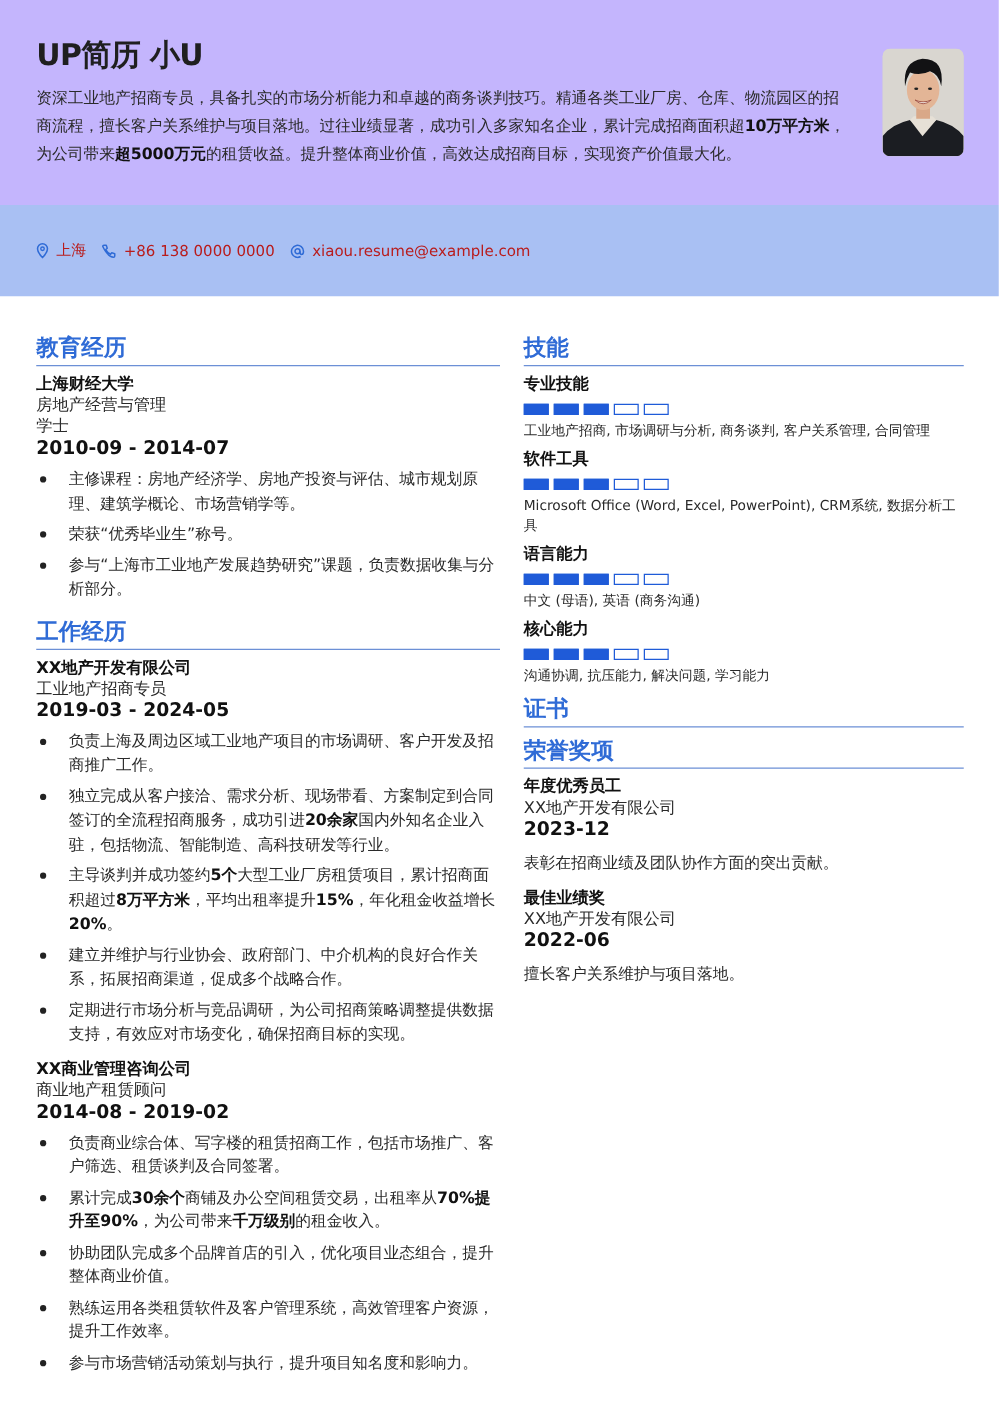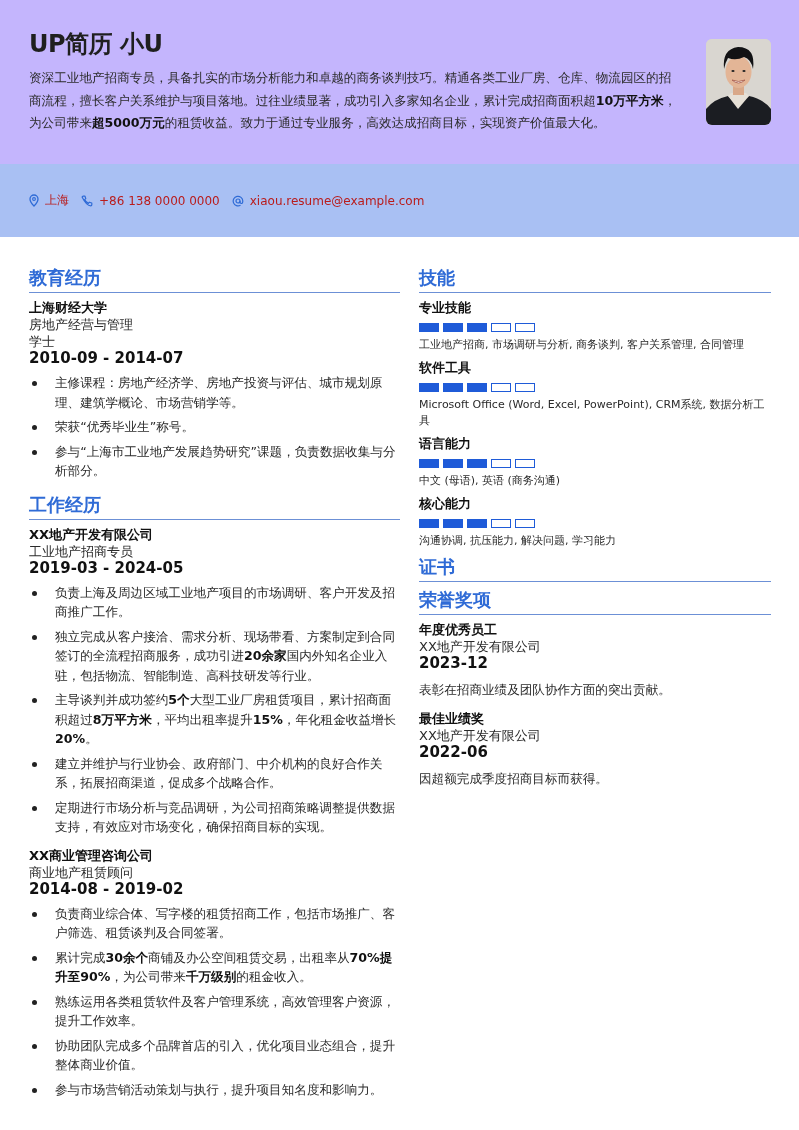"的租赁收益。致力于通过专业服务，高效达成招商目标，实现资产价值最大化。" span { text: 致力于通过专业服务 -> 提升整体商业价值 }
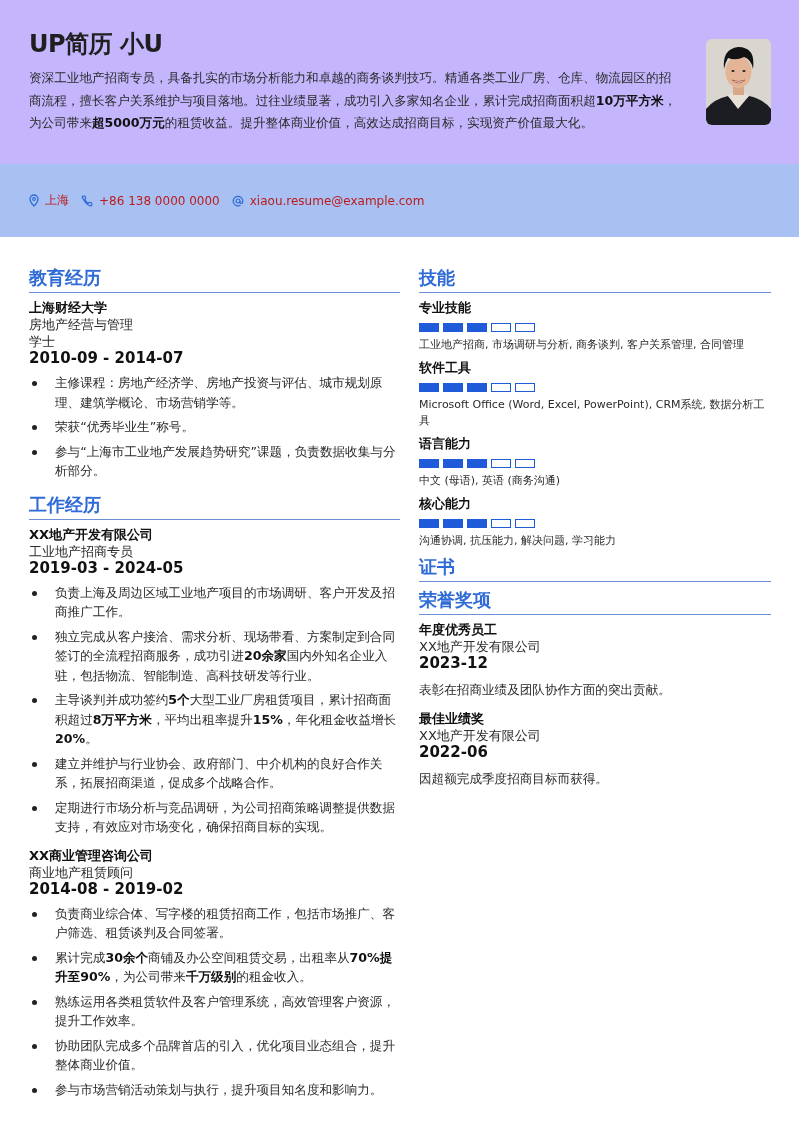"因超额完成季度招商目标而获得。" div.cert-desc { text: 因超额完成季度招商目标而获得 -> 擅长客户关系维护与项目落地 }
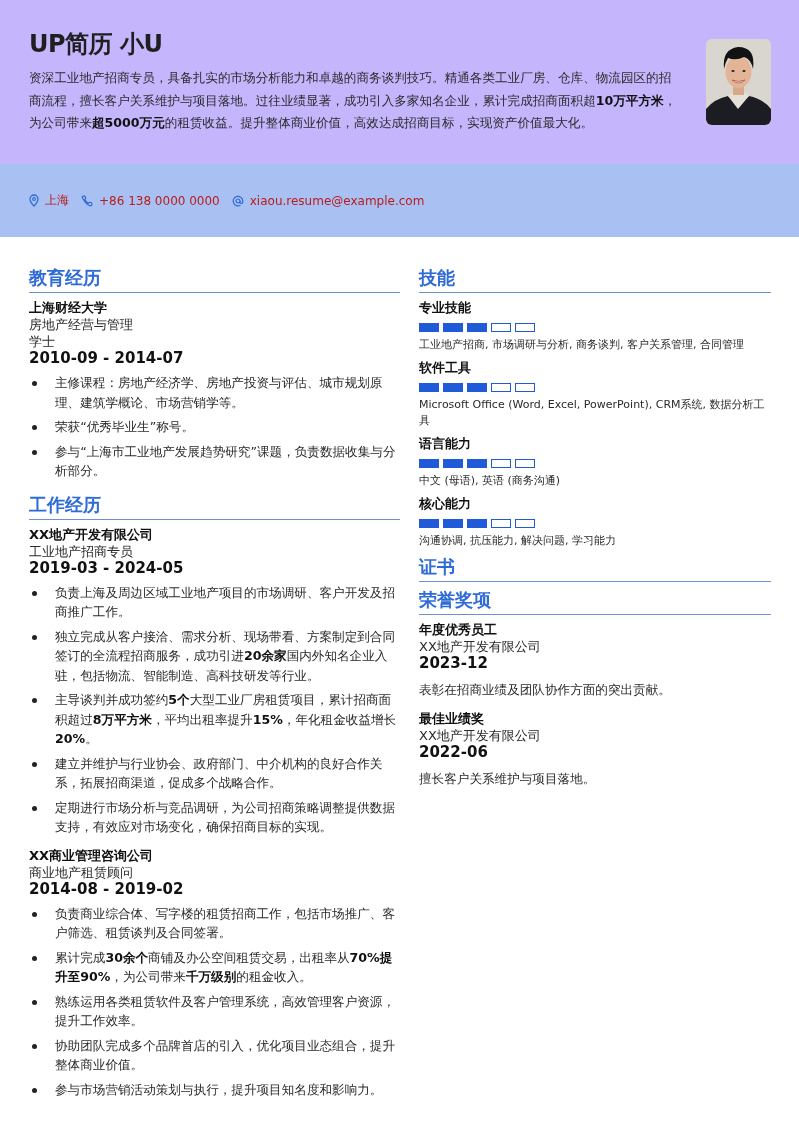"熟练运用各类租赁软件及客户管理系统，高效管理客户资源，提升工作效率。" li { order: before "协助团队完成多个品牌首店的引入，优化项目业态组合，提升整体商业价值。" -> after "协助团队完成多个品牌首店的引入，优化项目业态组合，提升整体商业价值。" }
